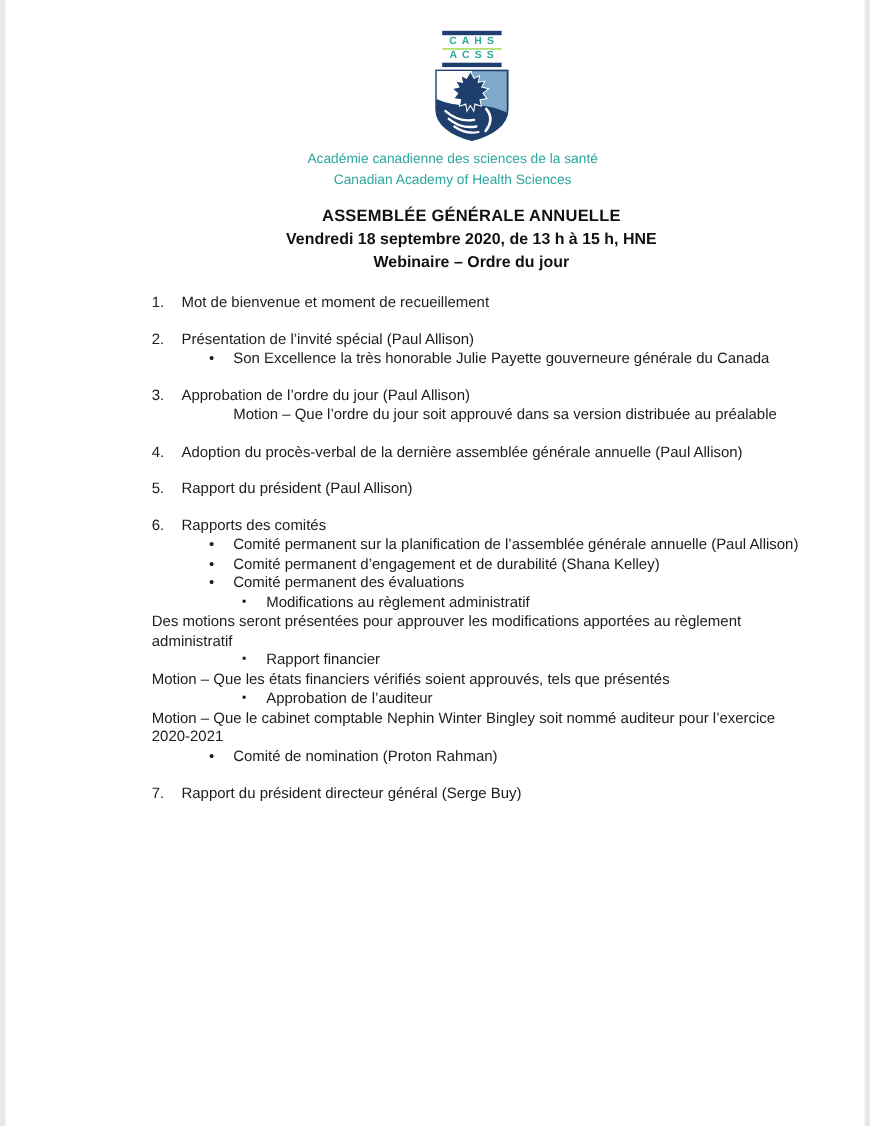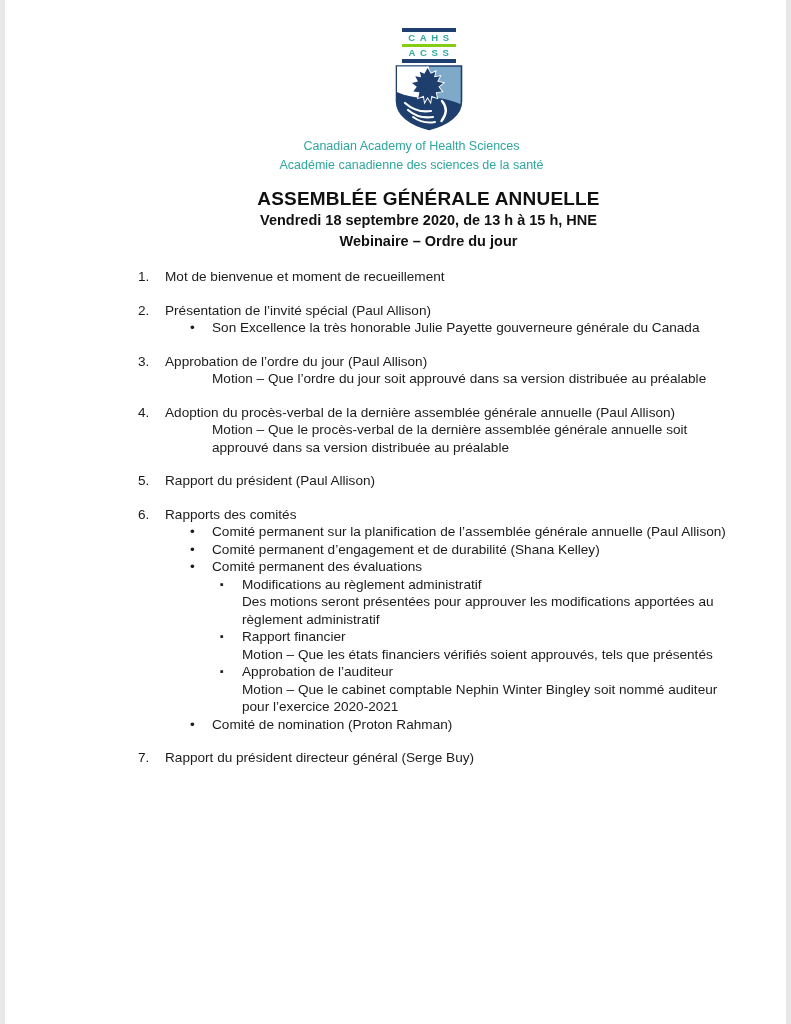"ACSS" .banner-row + .banner-row { border-top: 3px solid #84cc16 -> 1px solid #84cc16 }
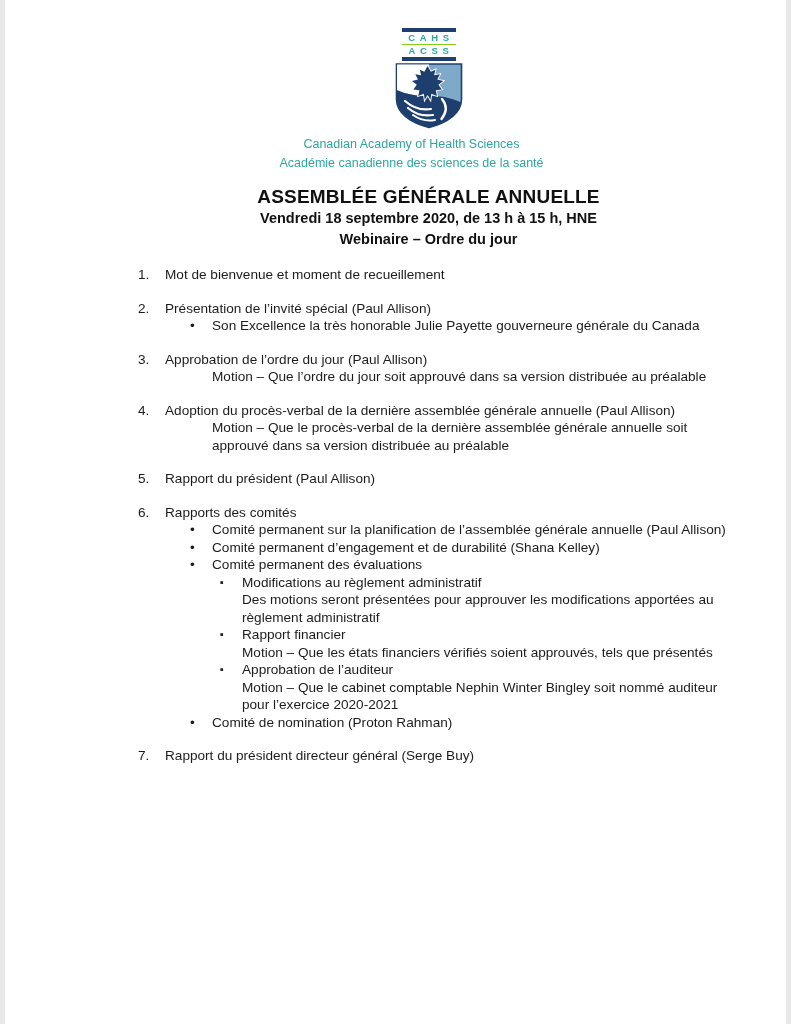"Canadian Academy of Health Sciences" div { order: before "Académie canadienne des sciences de" -> after "Académie canadienne des sciences de" }
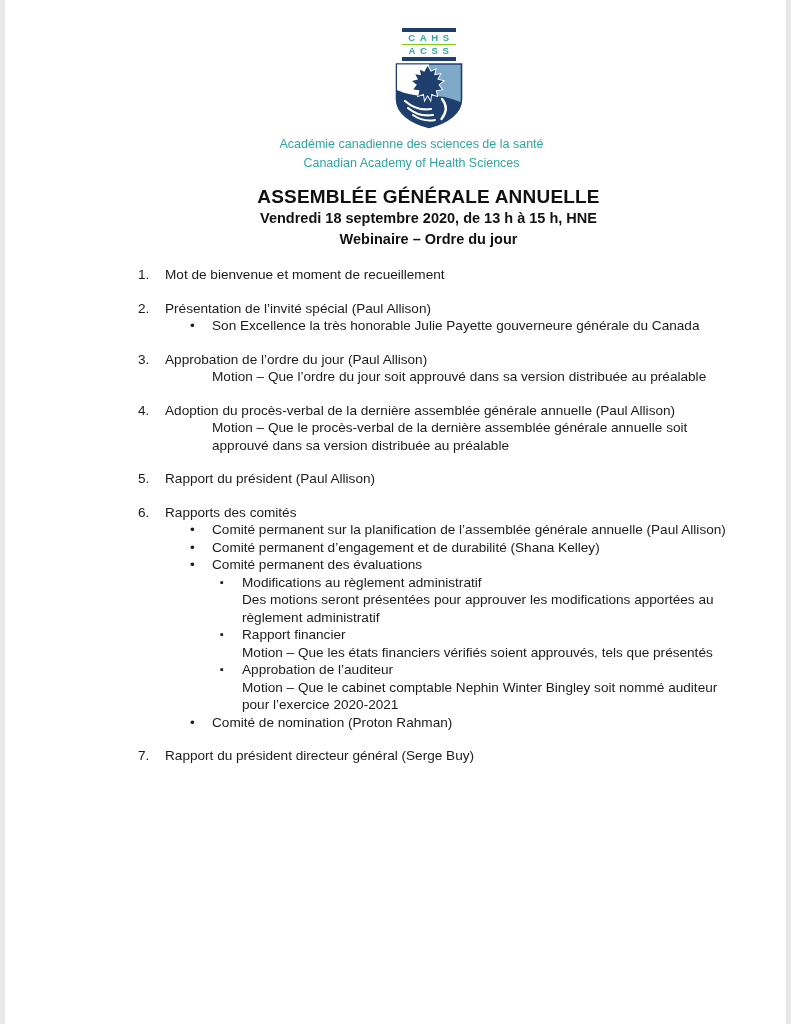"ASSEMBLÉE GÉNÉRALE ANNUELLE" .doc-title { font-size: 19px -> 15px }
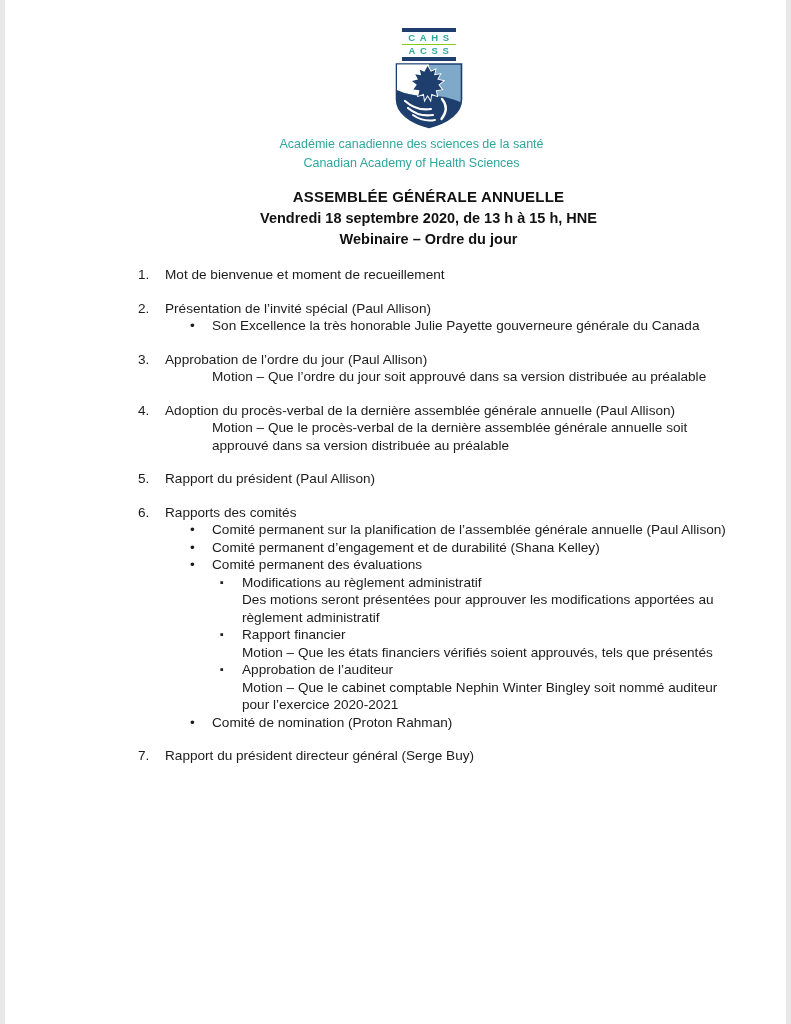"Motion – Que le procès-verbal" div.plain { html: <div>Motion – Que le procès-verbal de la dernière assemblée générale annuelle soit approuvé dans sa version distribuée au préalable</div> -> none }
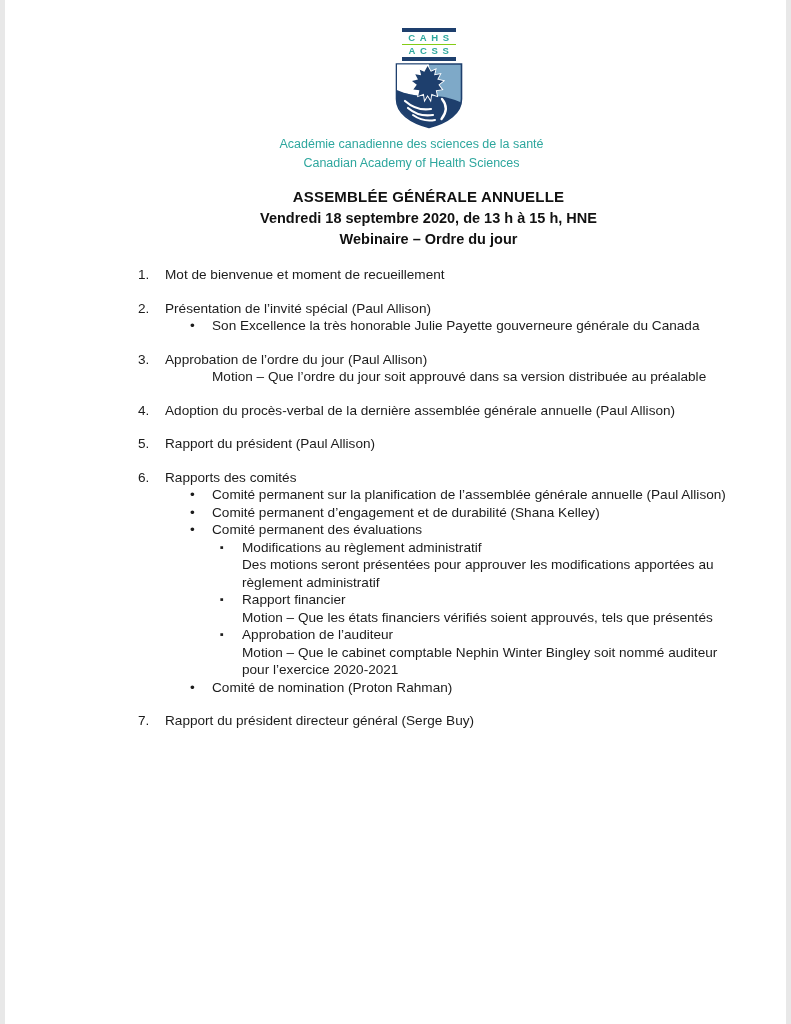"Des motions seront présentées pour" .note { margin-left: 104px -> none }
